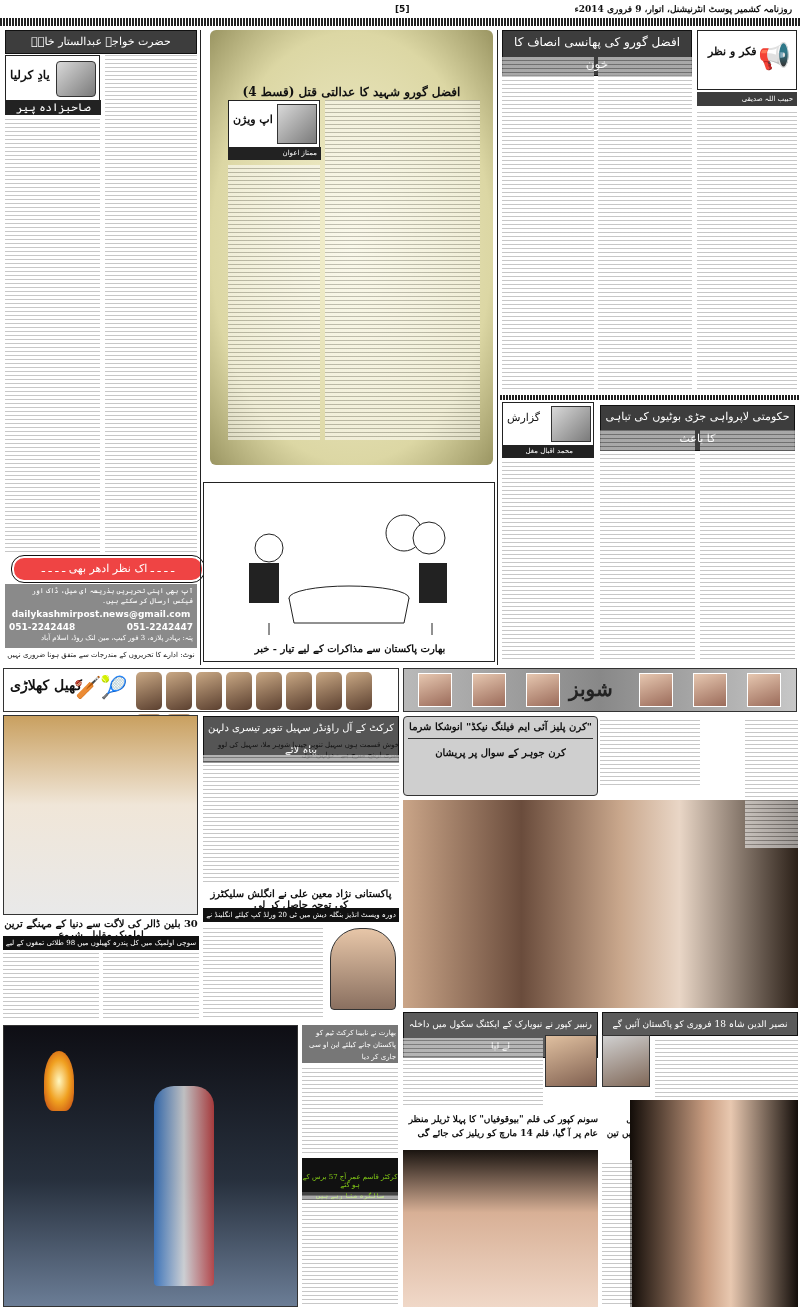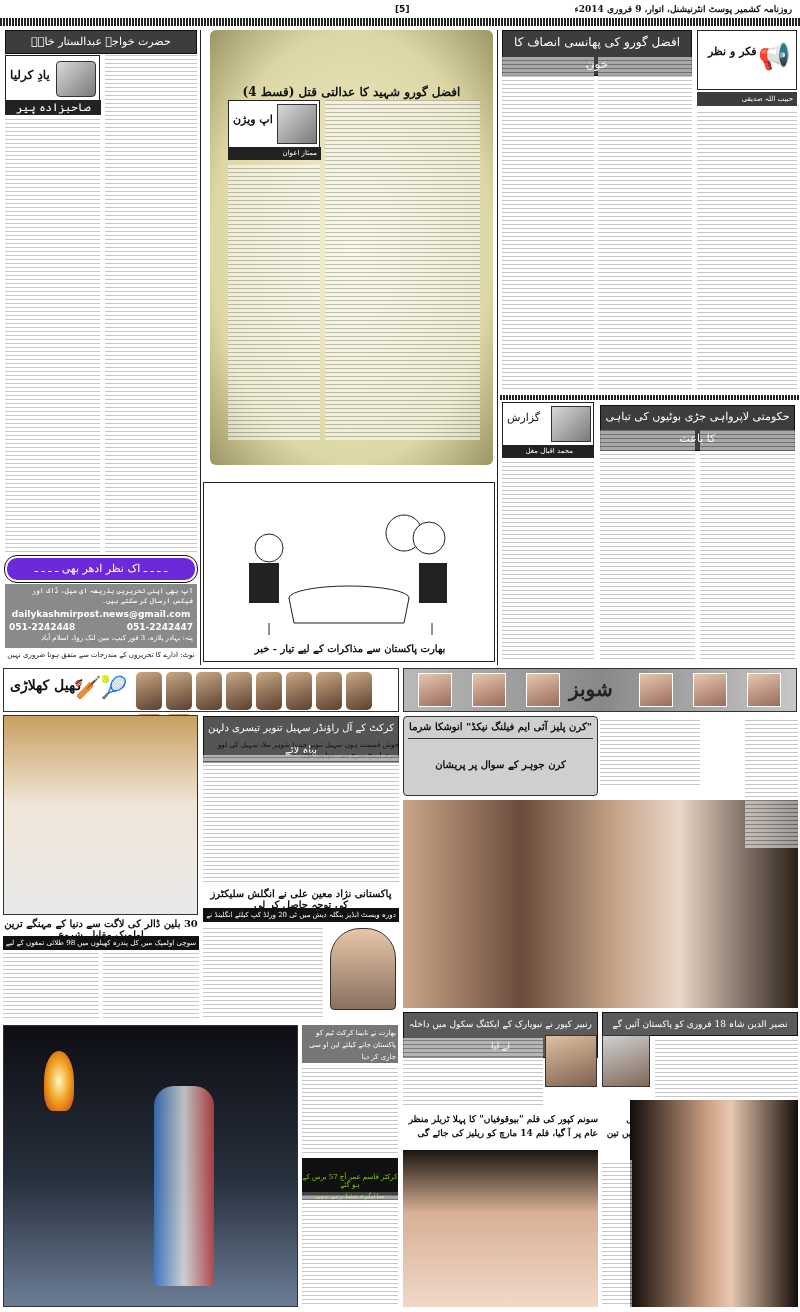"ـ ـ ـ ـ اک" div.abs { background: #6d28d9 -> #ef4444; left: 5px -> 12px }
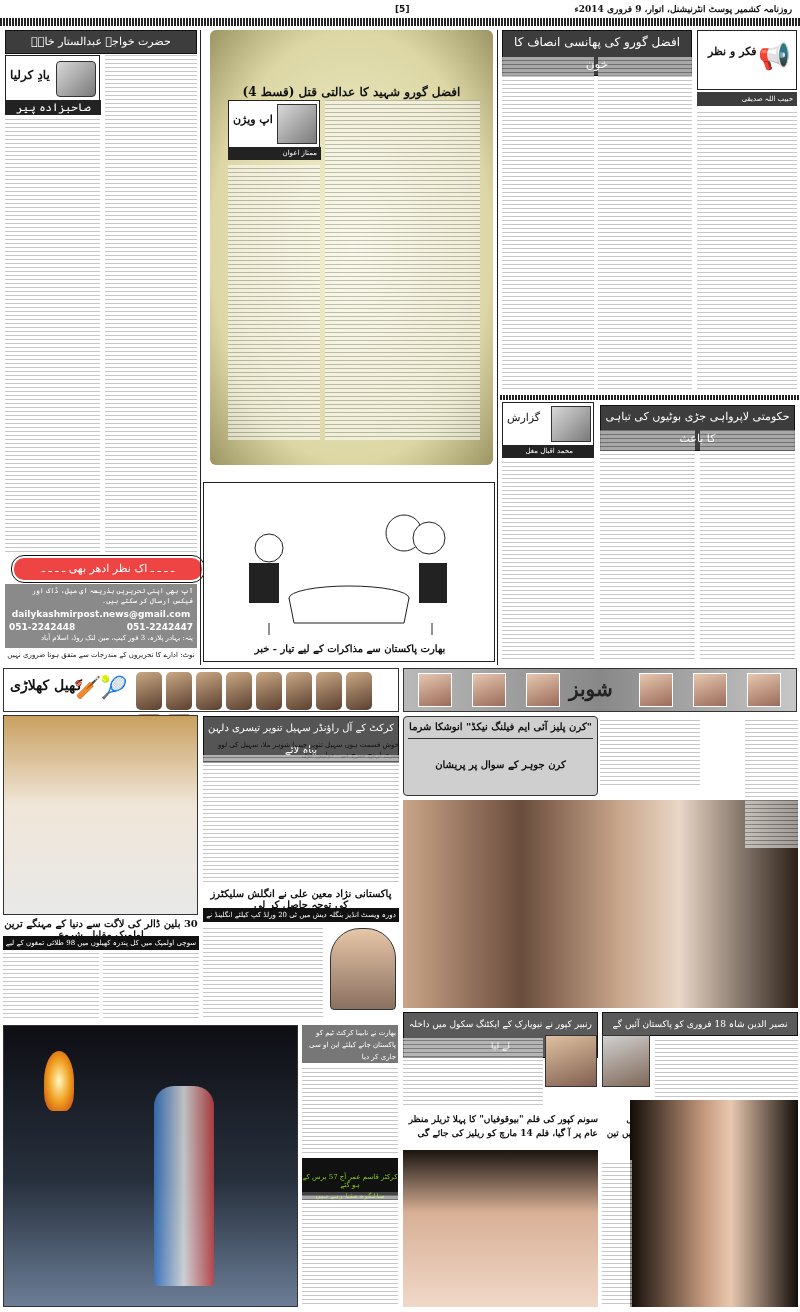"کرن جوہر کے سوال پر" div.ur { margin-top: 20px -> 8px }
